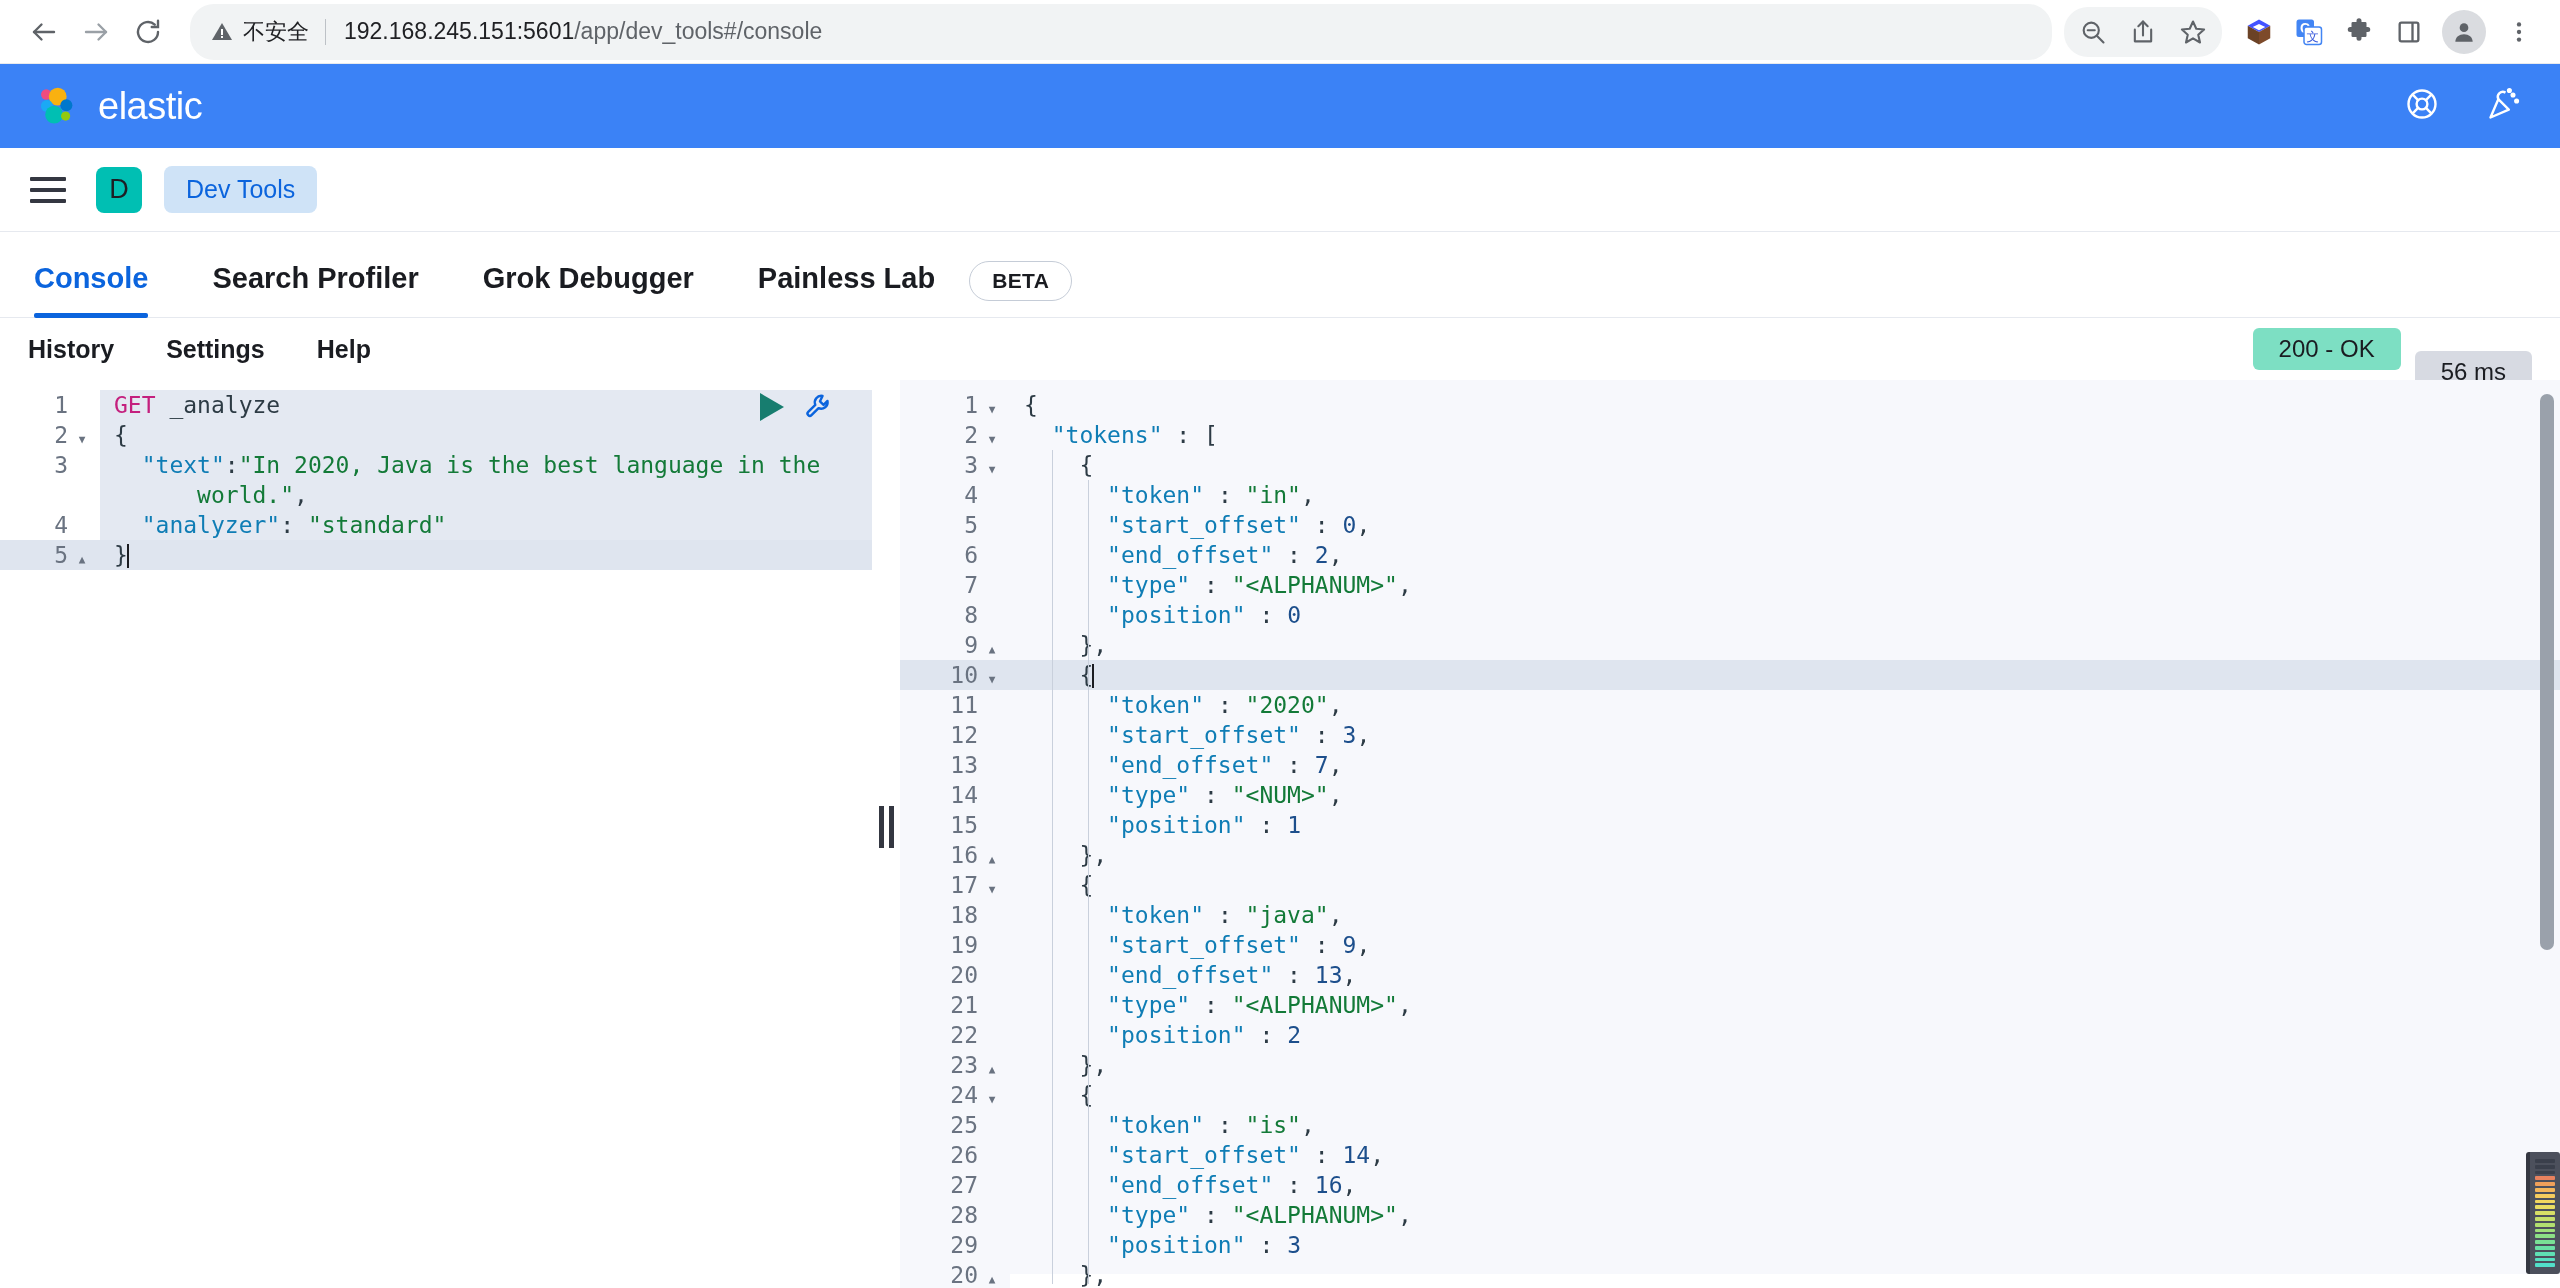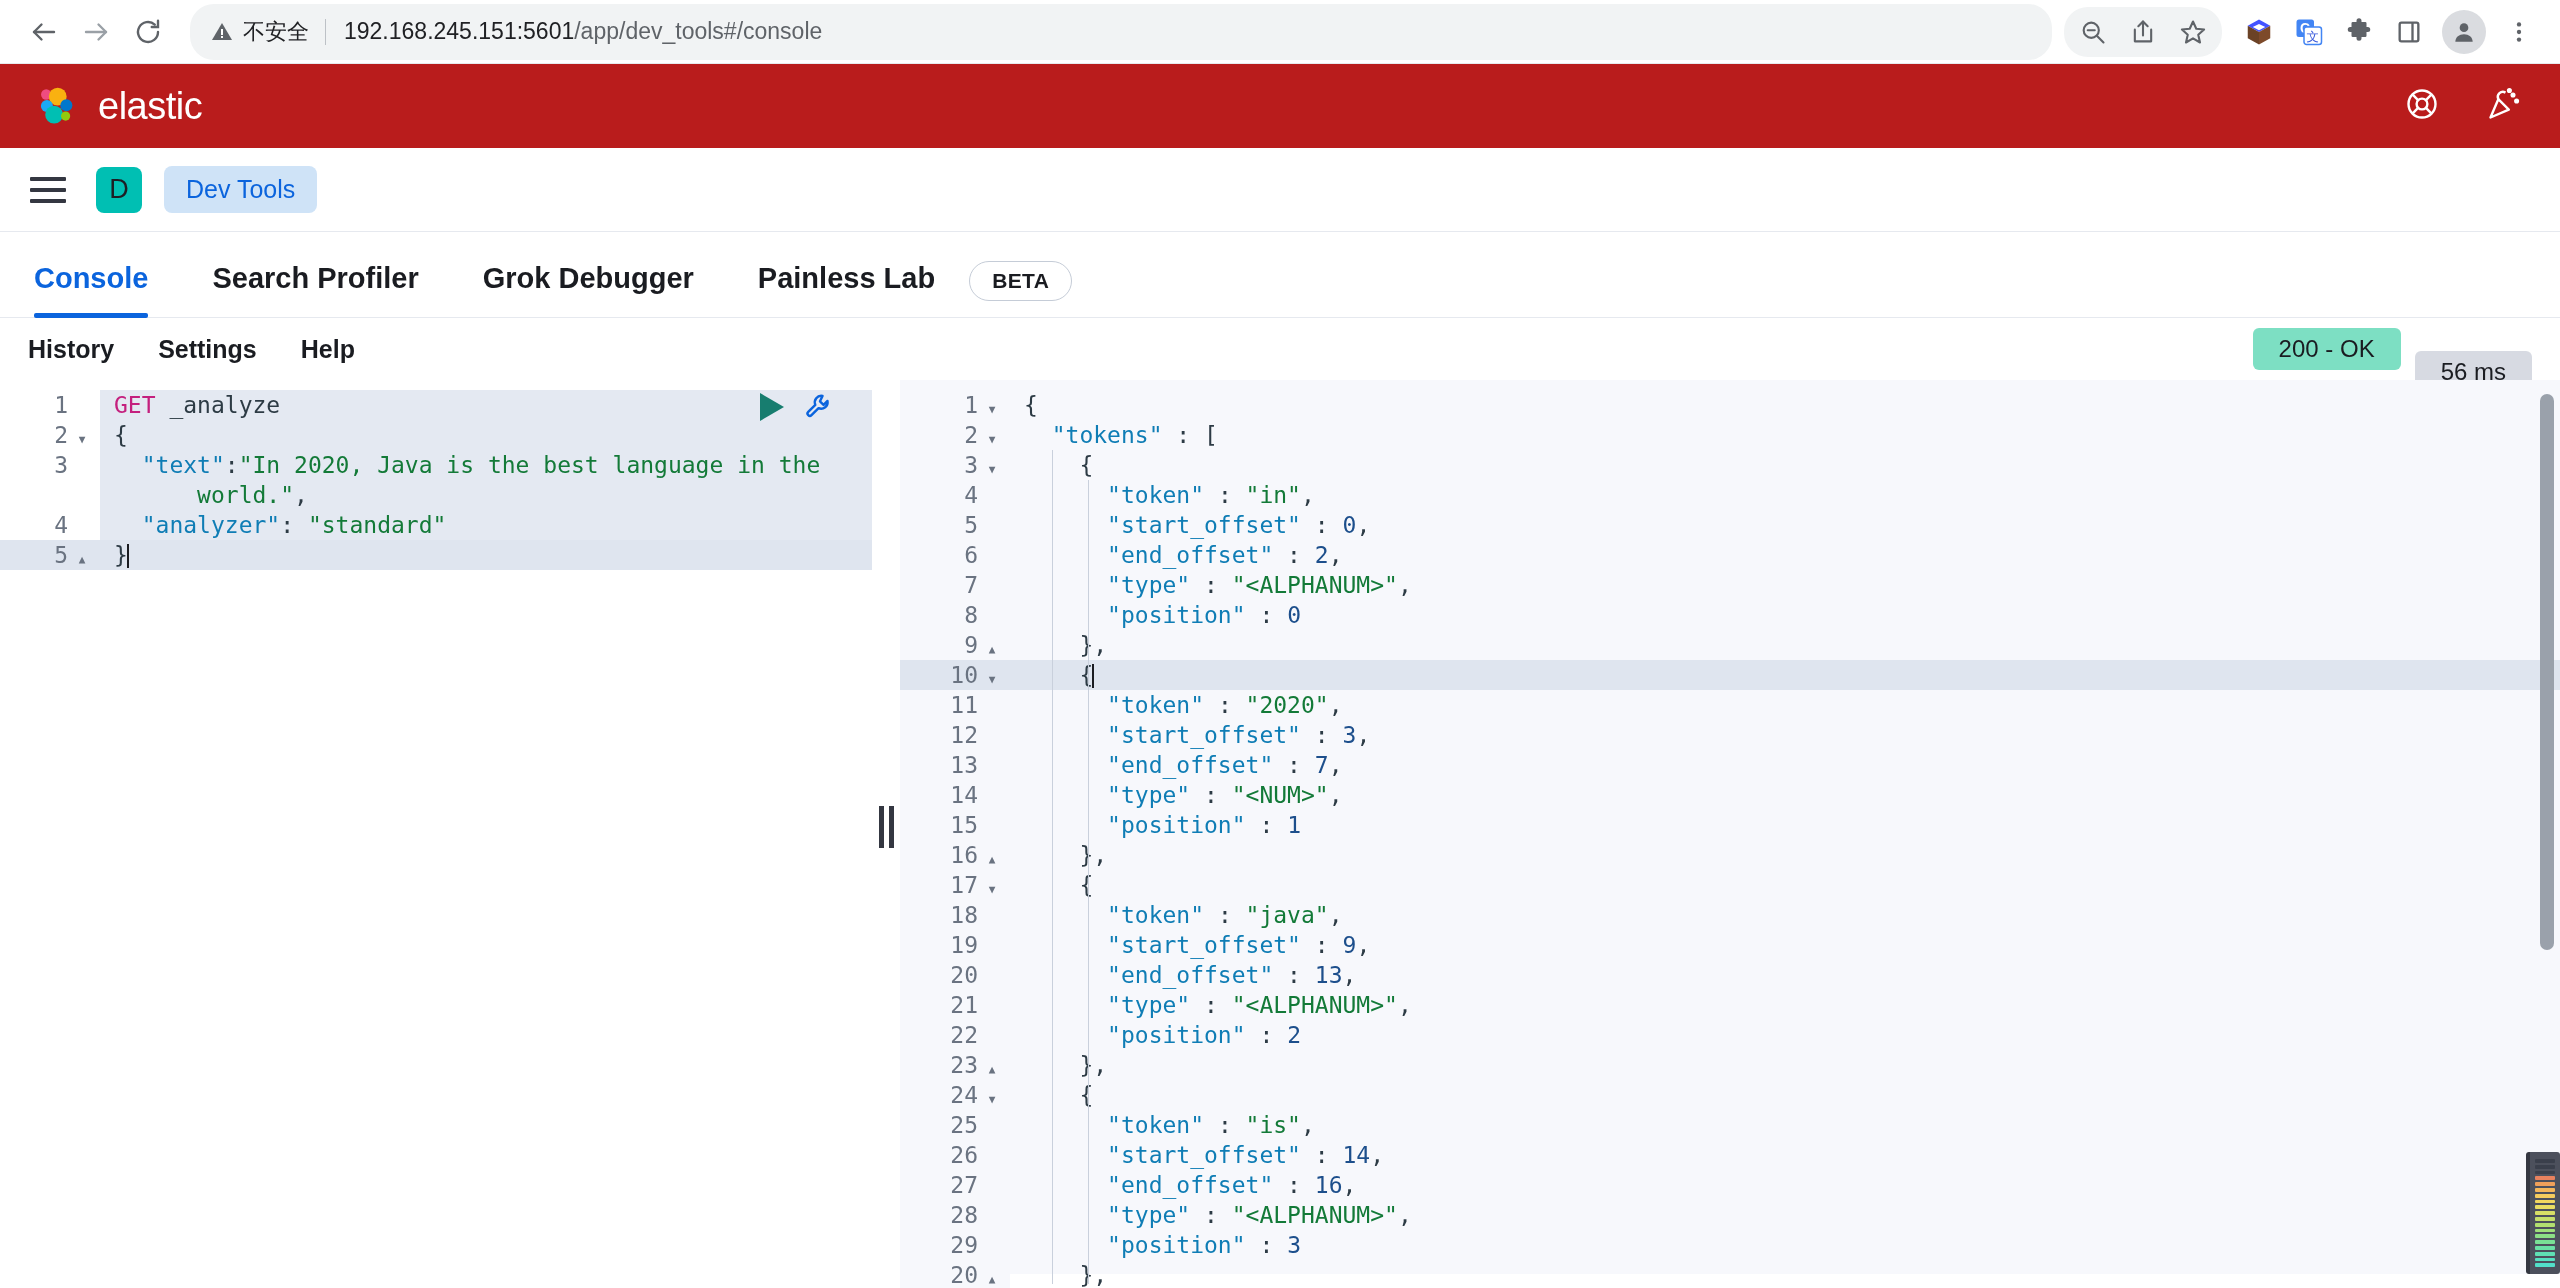"elastic" .elastic-header { background: #b91c1c -> #3b82f6 }
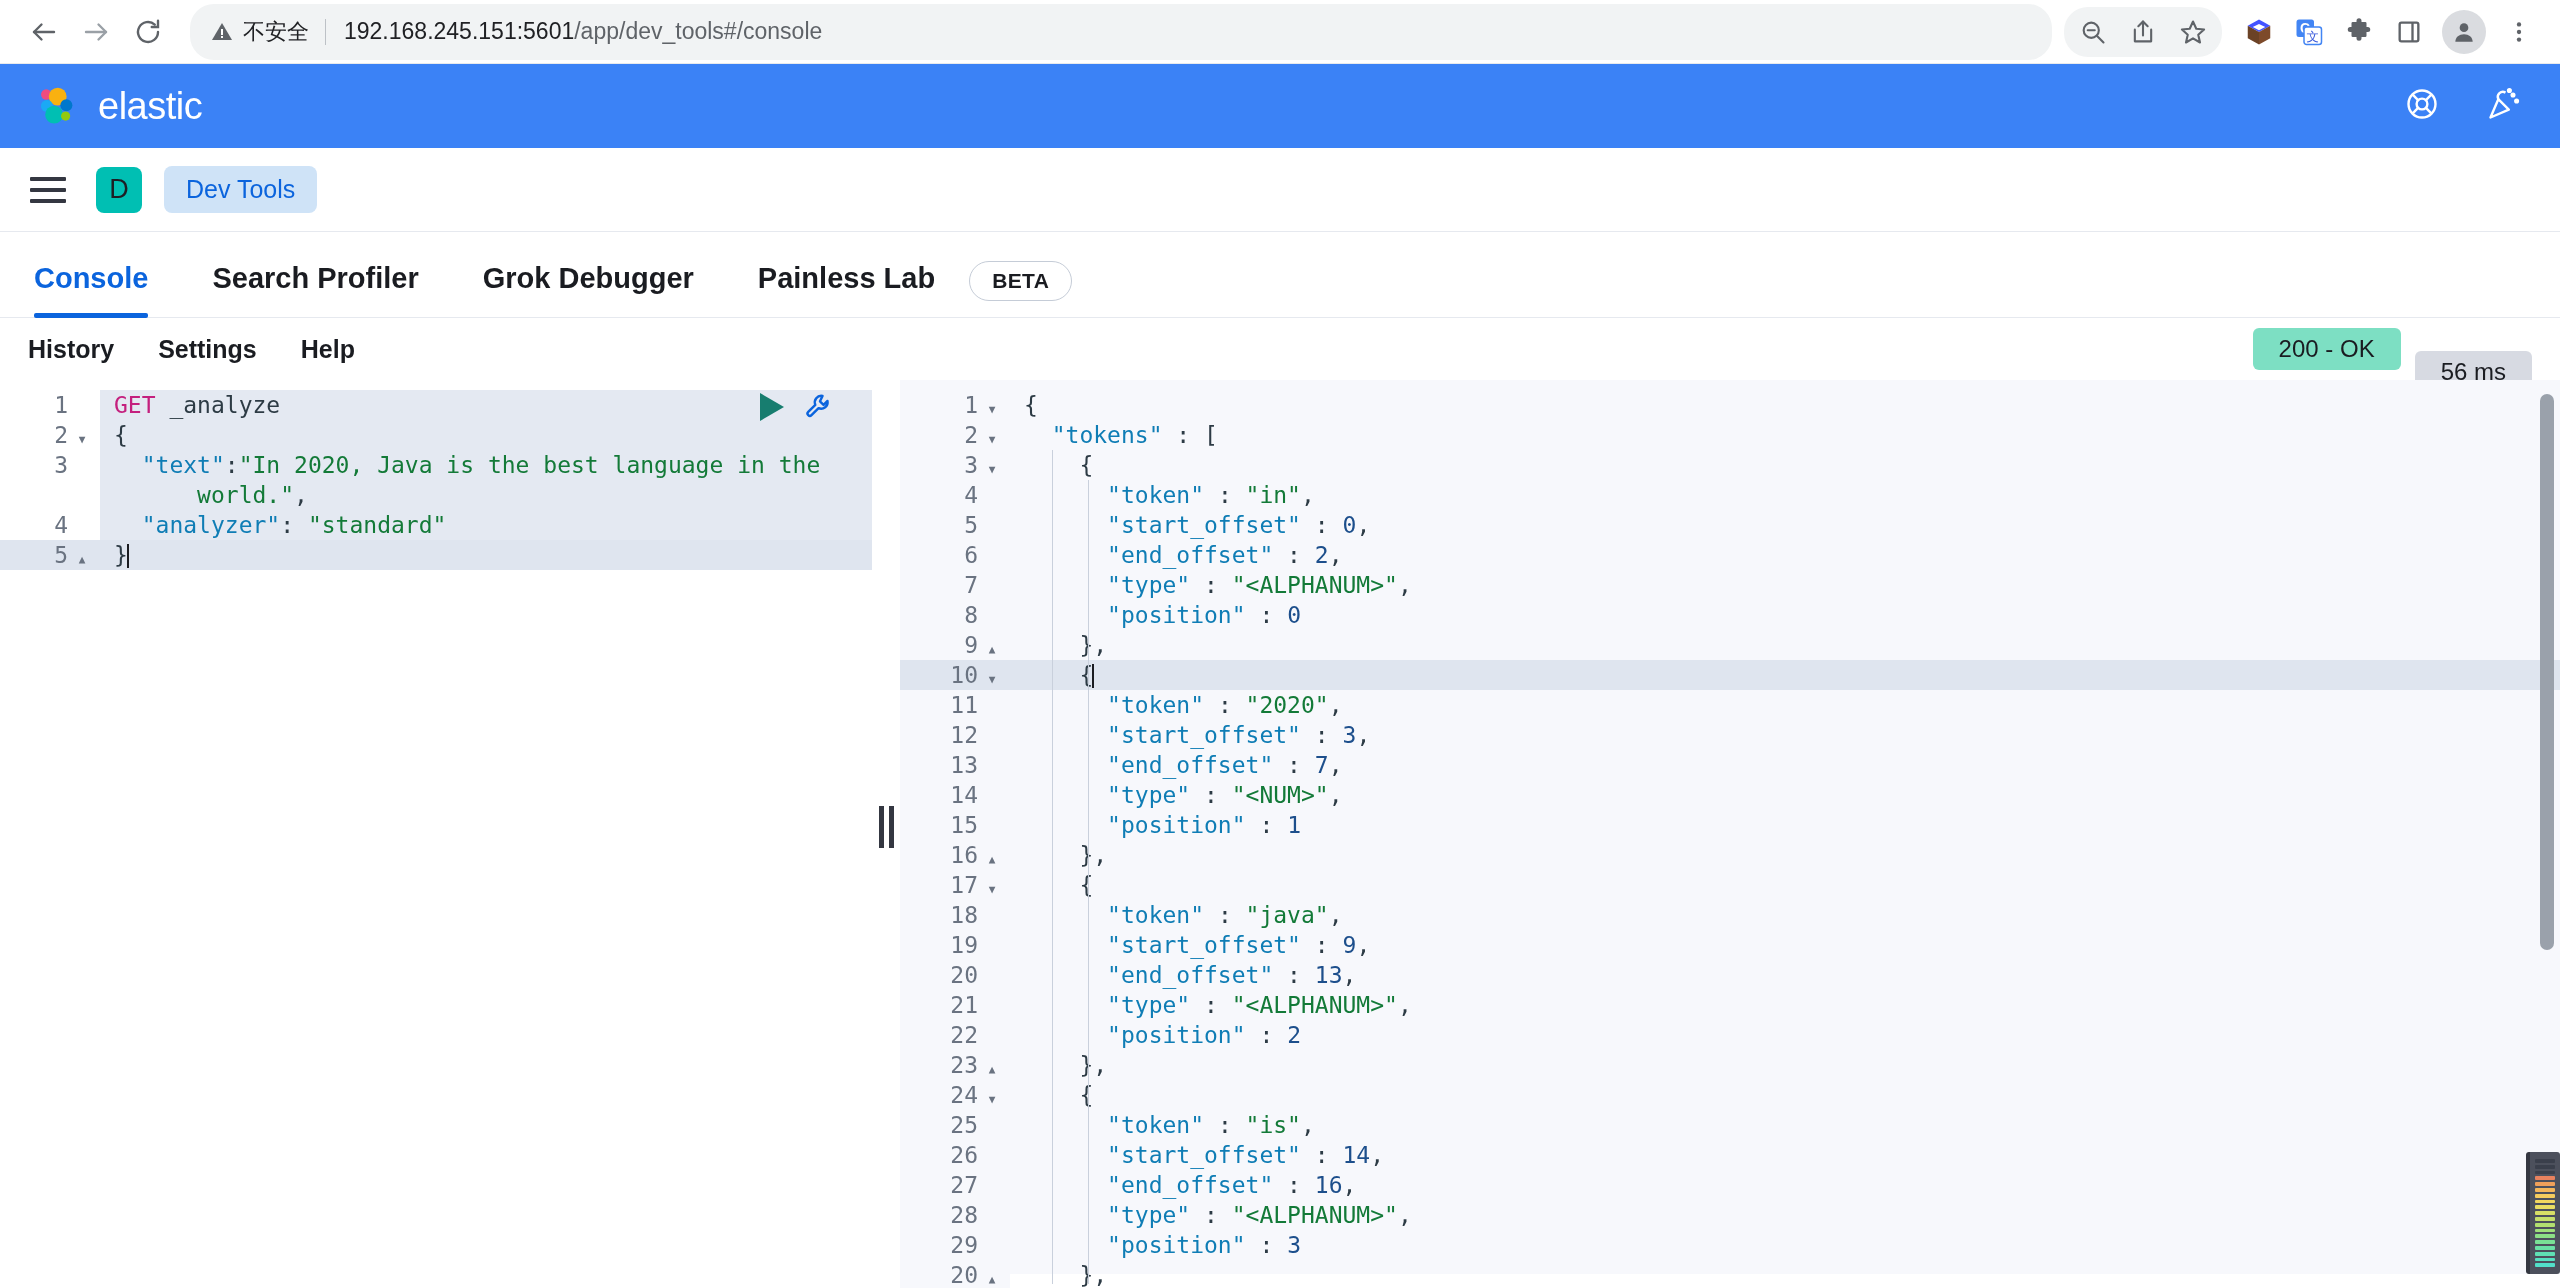"History" .console-toolbar { gap: 0 -> 8px }
